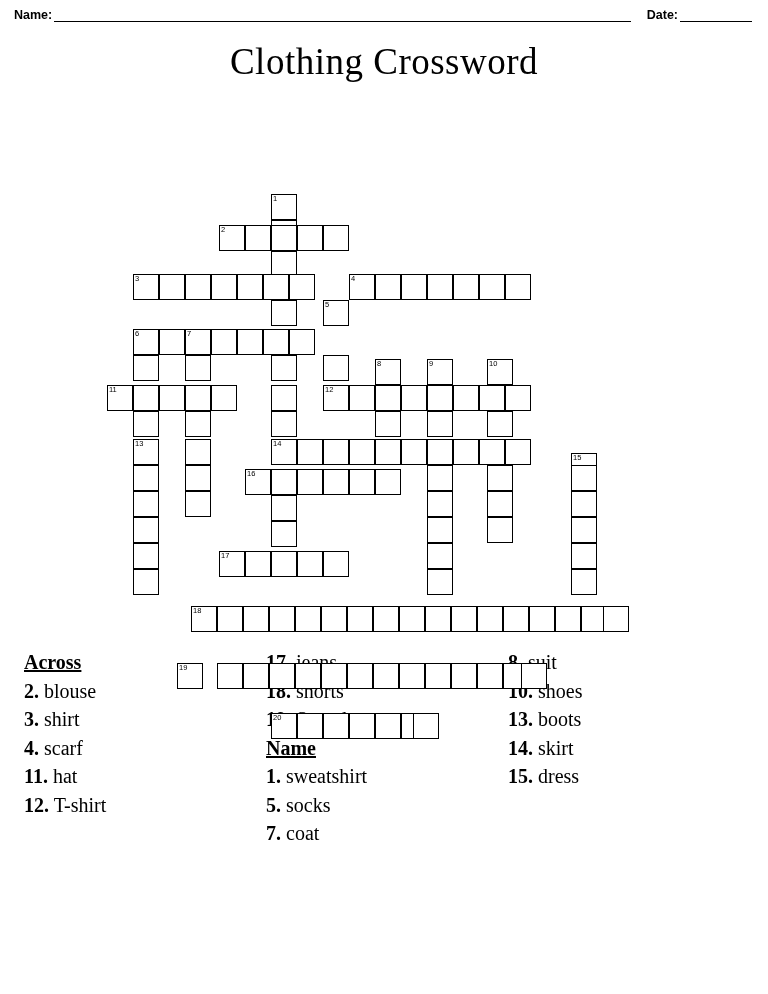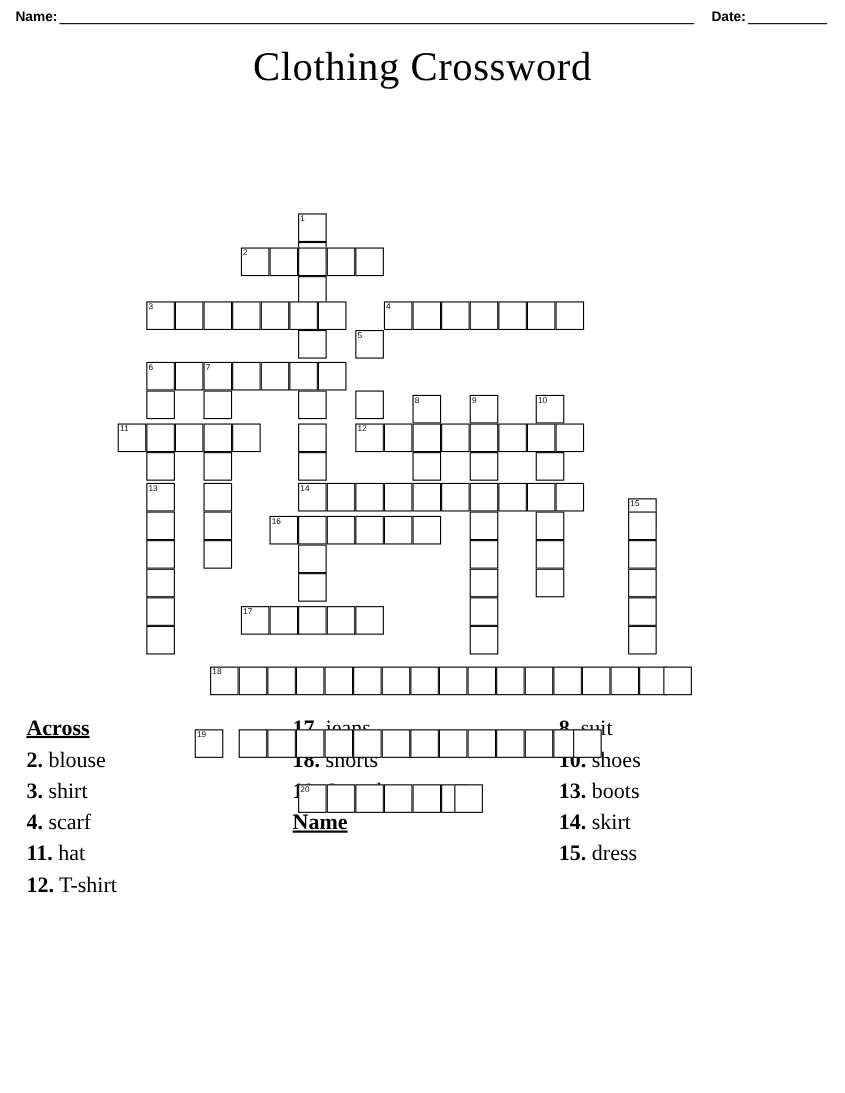"1. sweatshirt" div { html: none -> <div> <div><b>1.</b><span> sweatshirt</span></div> <div><b>5.</b><span> socks</span></div> <div><b>7.</b><span> coat</span></div> </div> }
